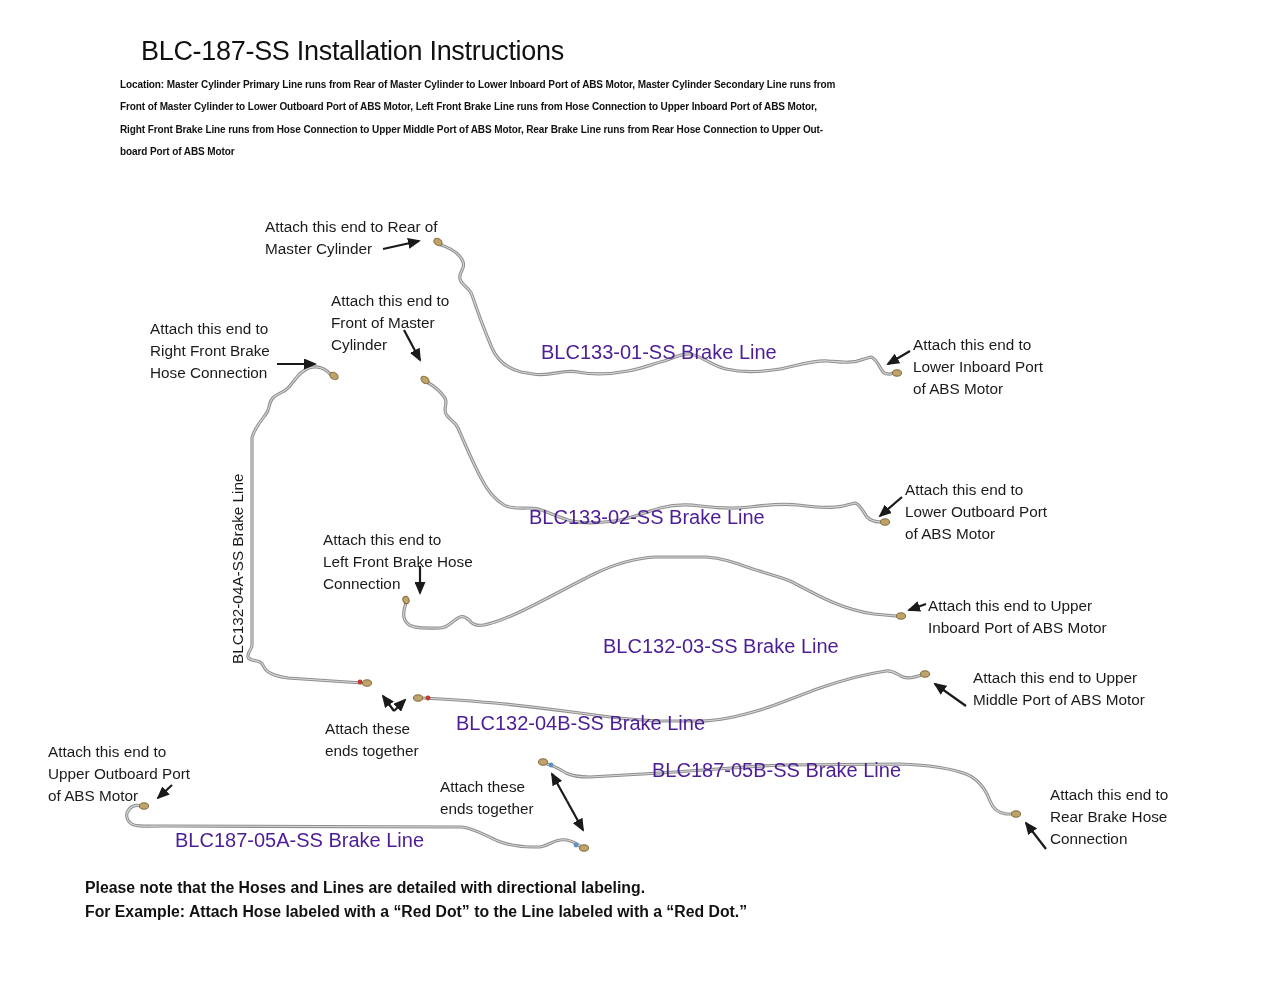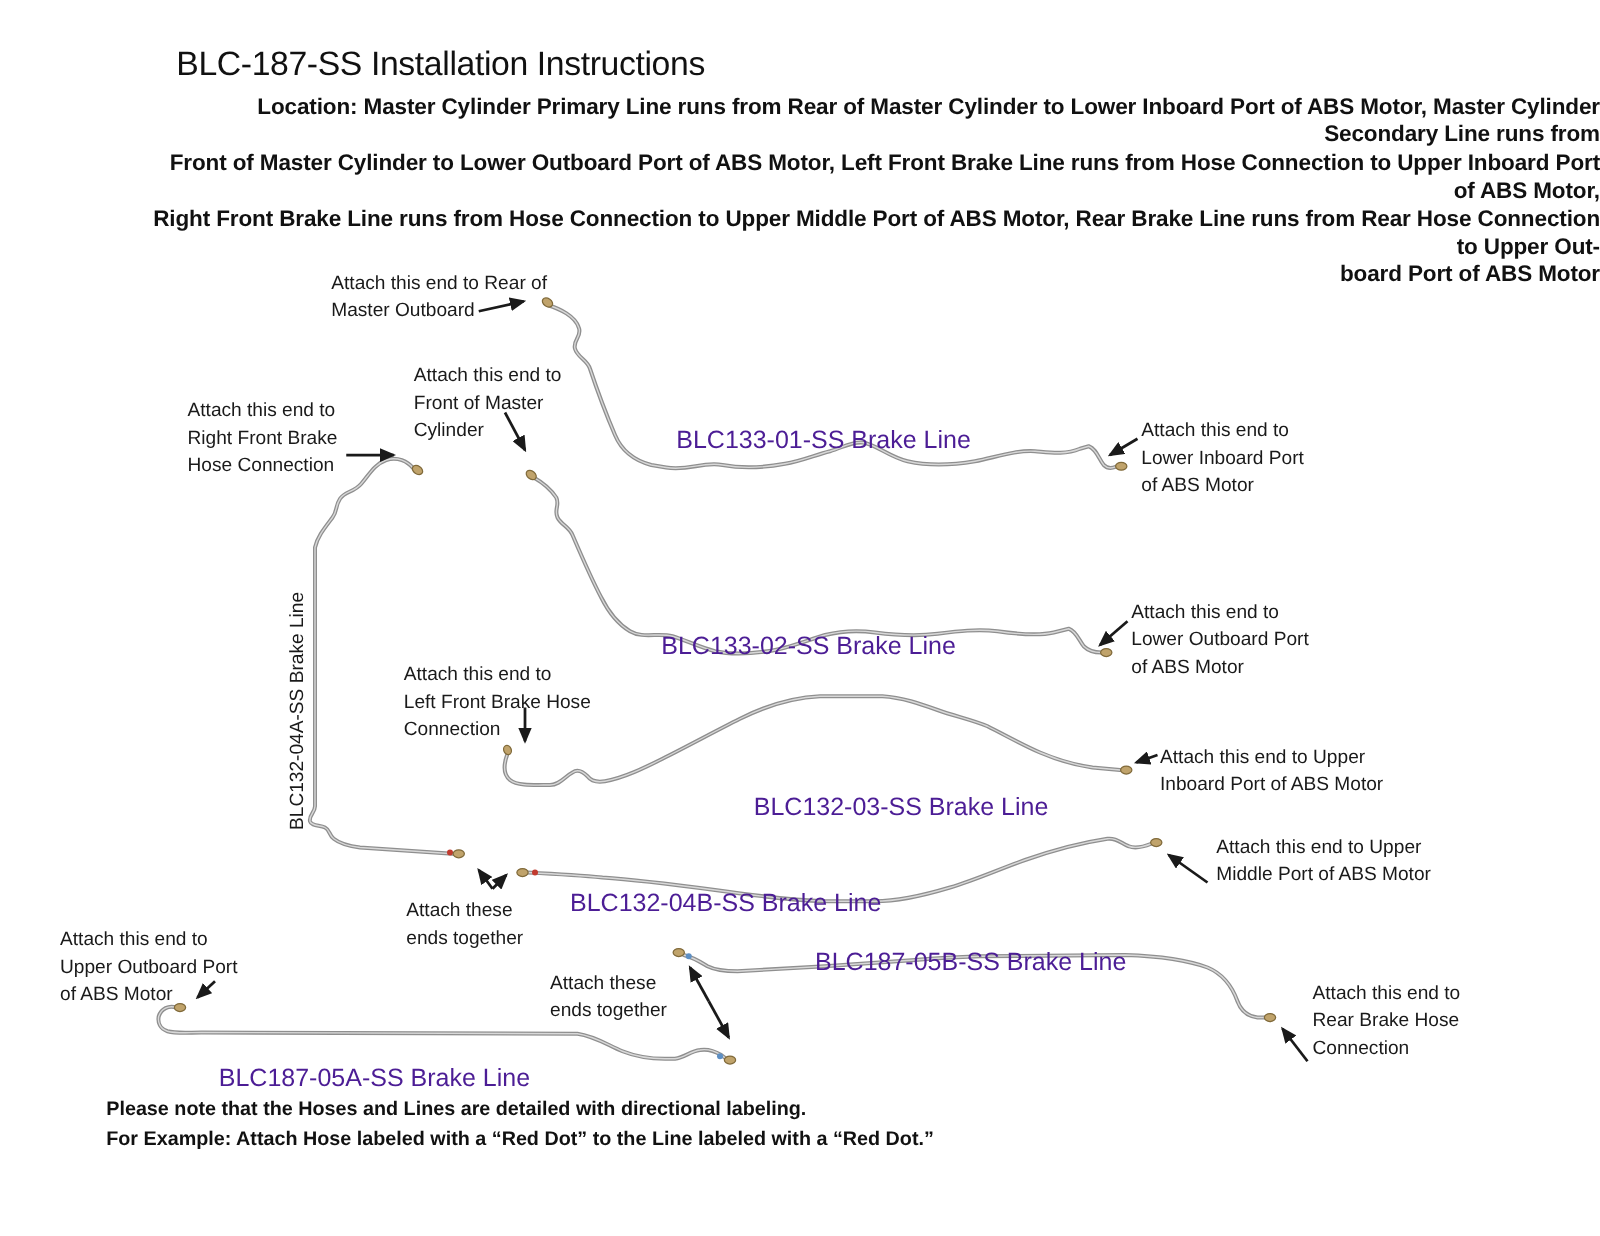"Location: Master Cylinder Primary Line" .location { font-size: 18px -> 10px; text-align: right -> none }
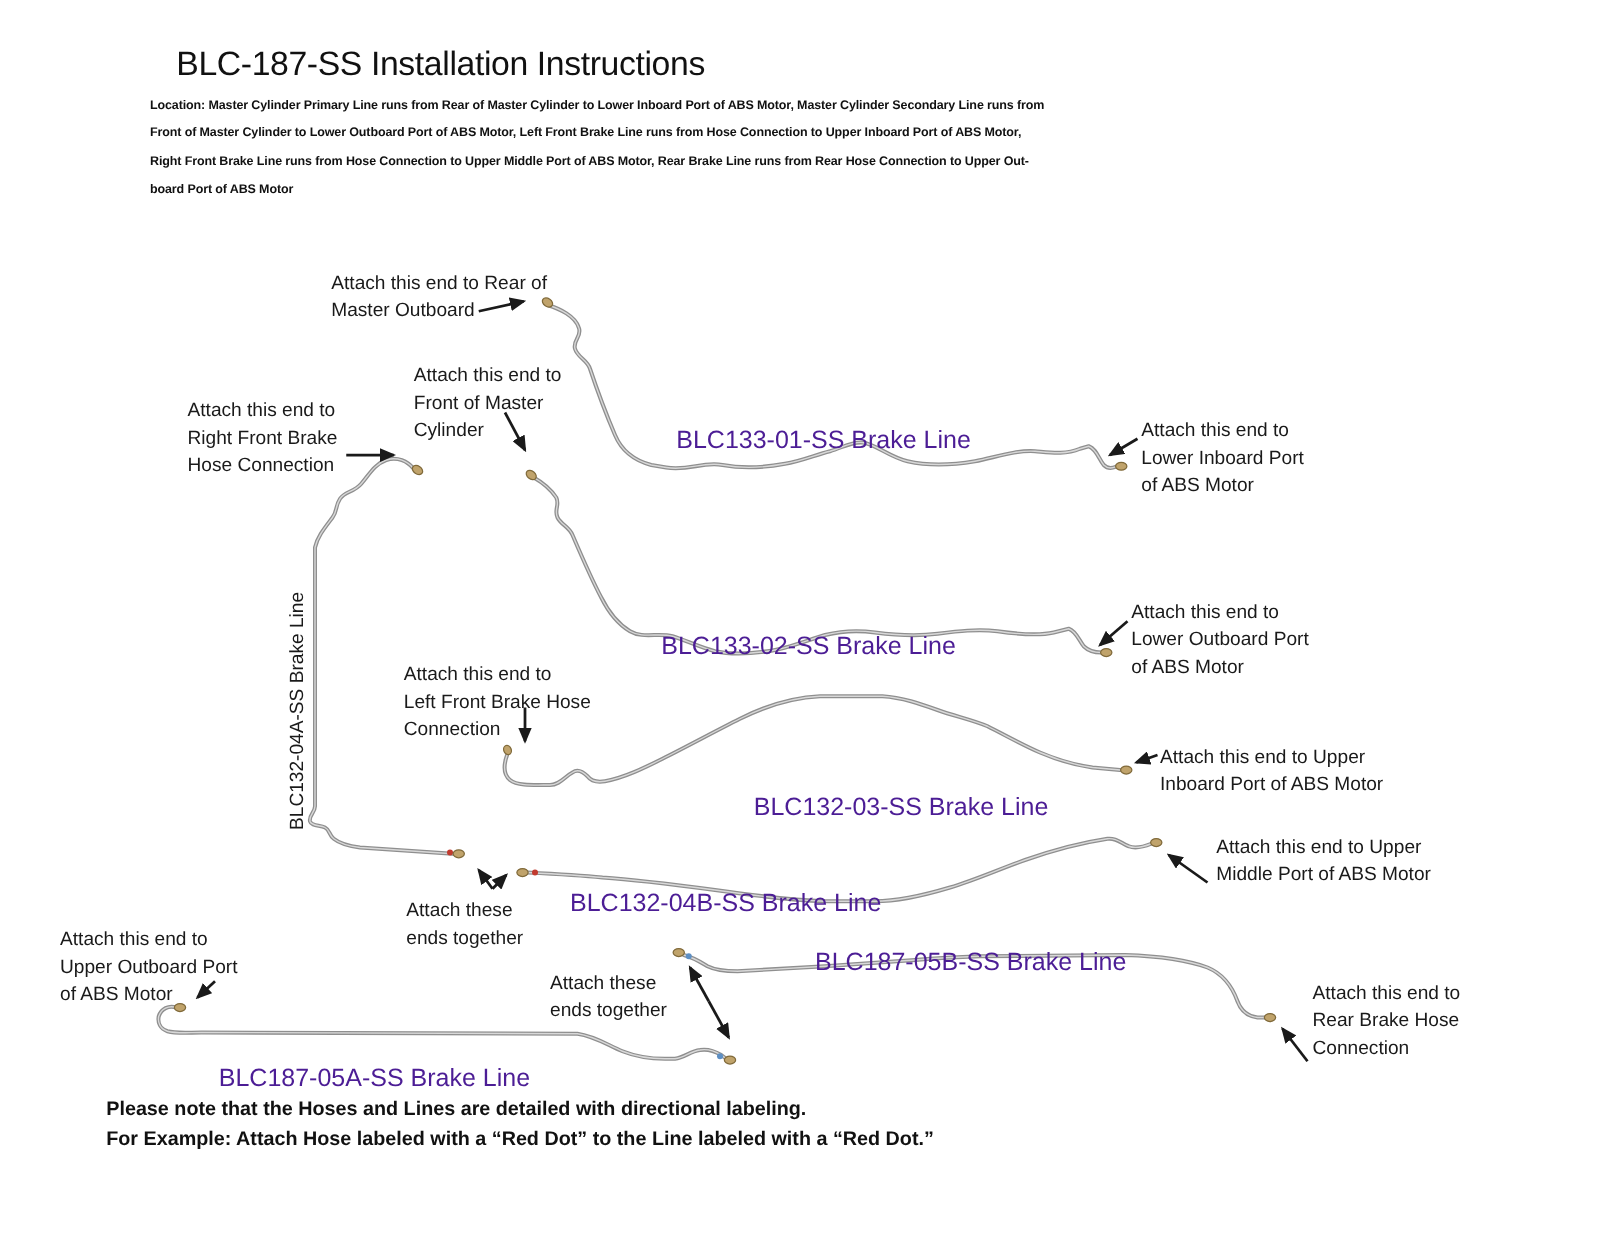"Attach this end to Rear of" div.ann { text: Outboard -> Cylinder }
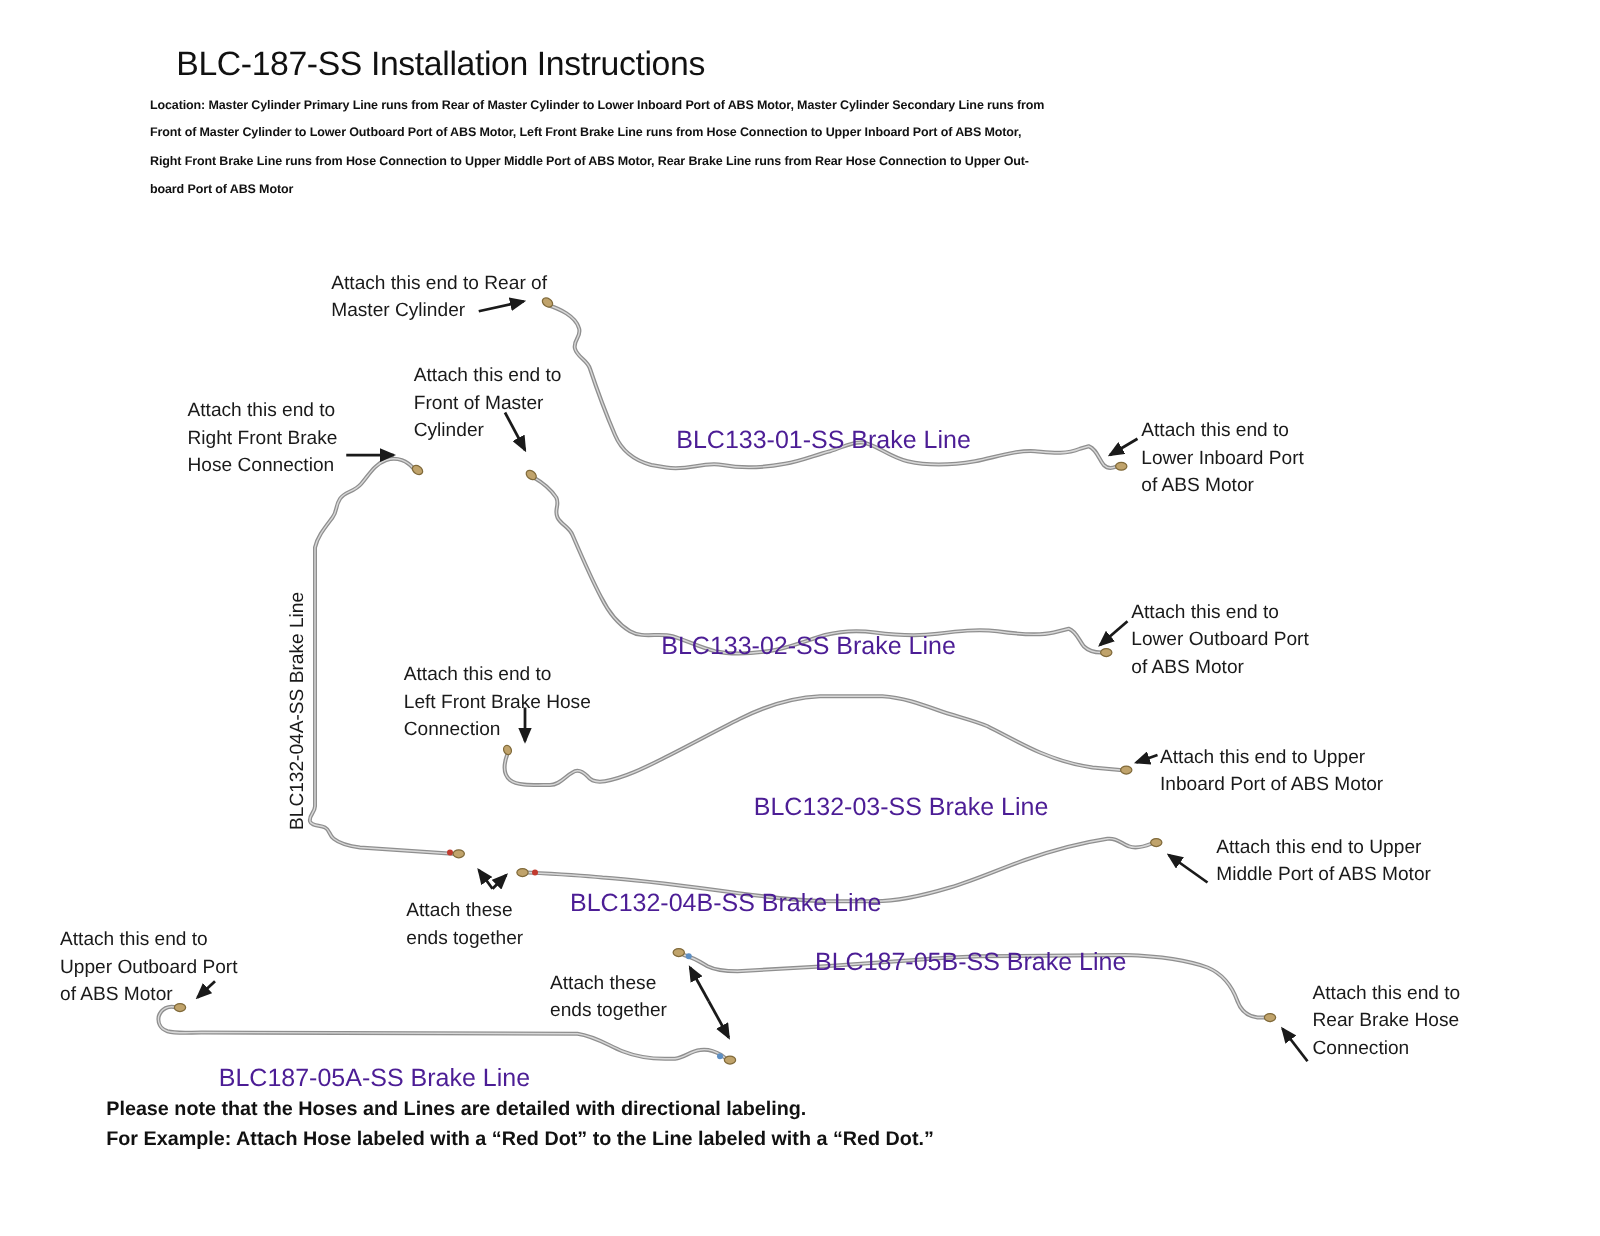"BLC187-05A-SS Brake Line" div.line-label { top: 852px -> 829px }
